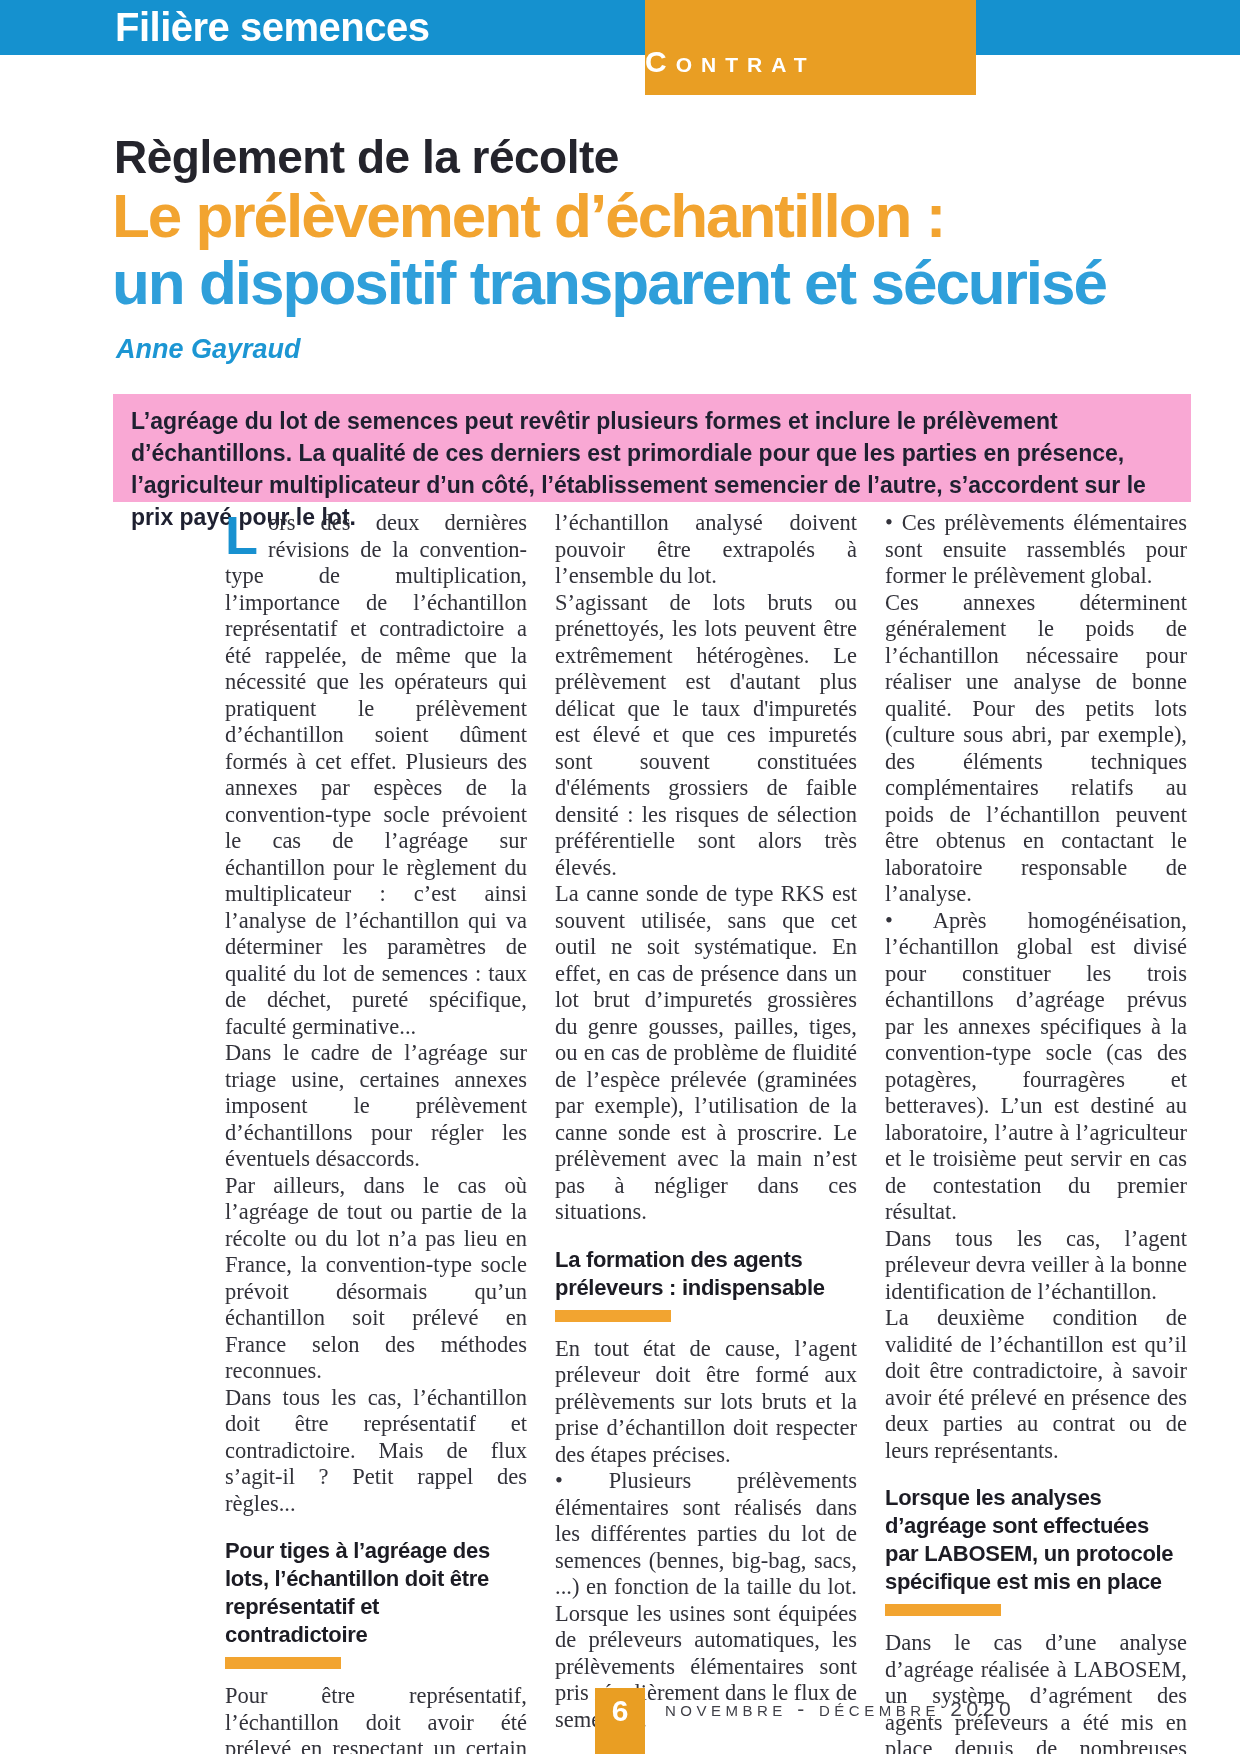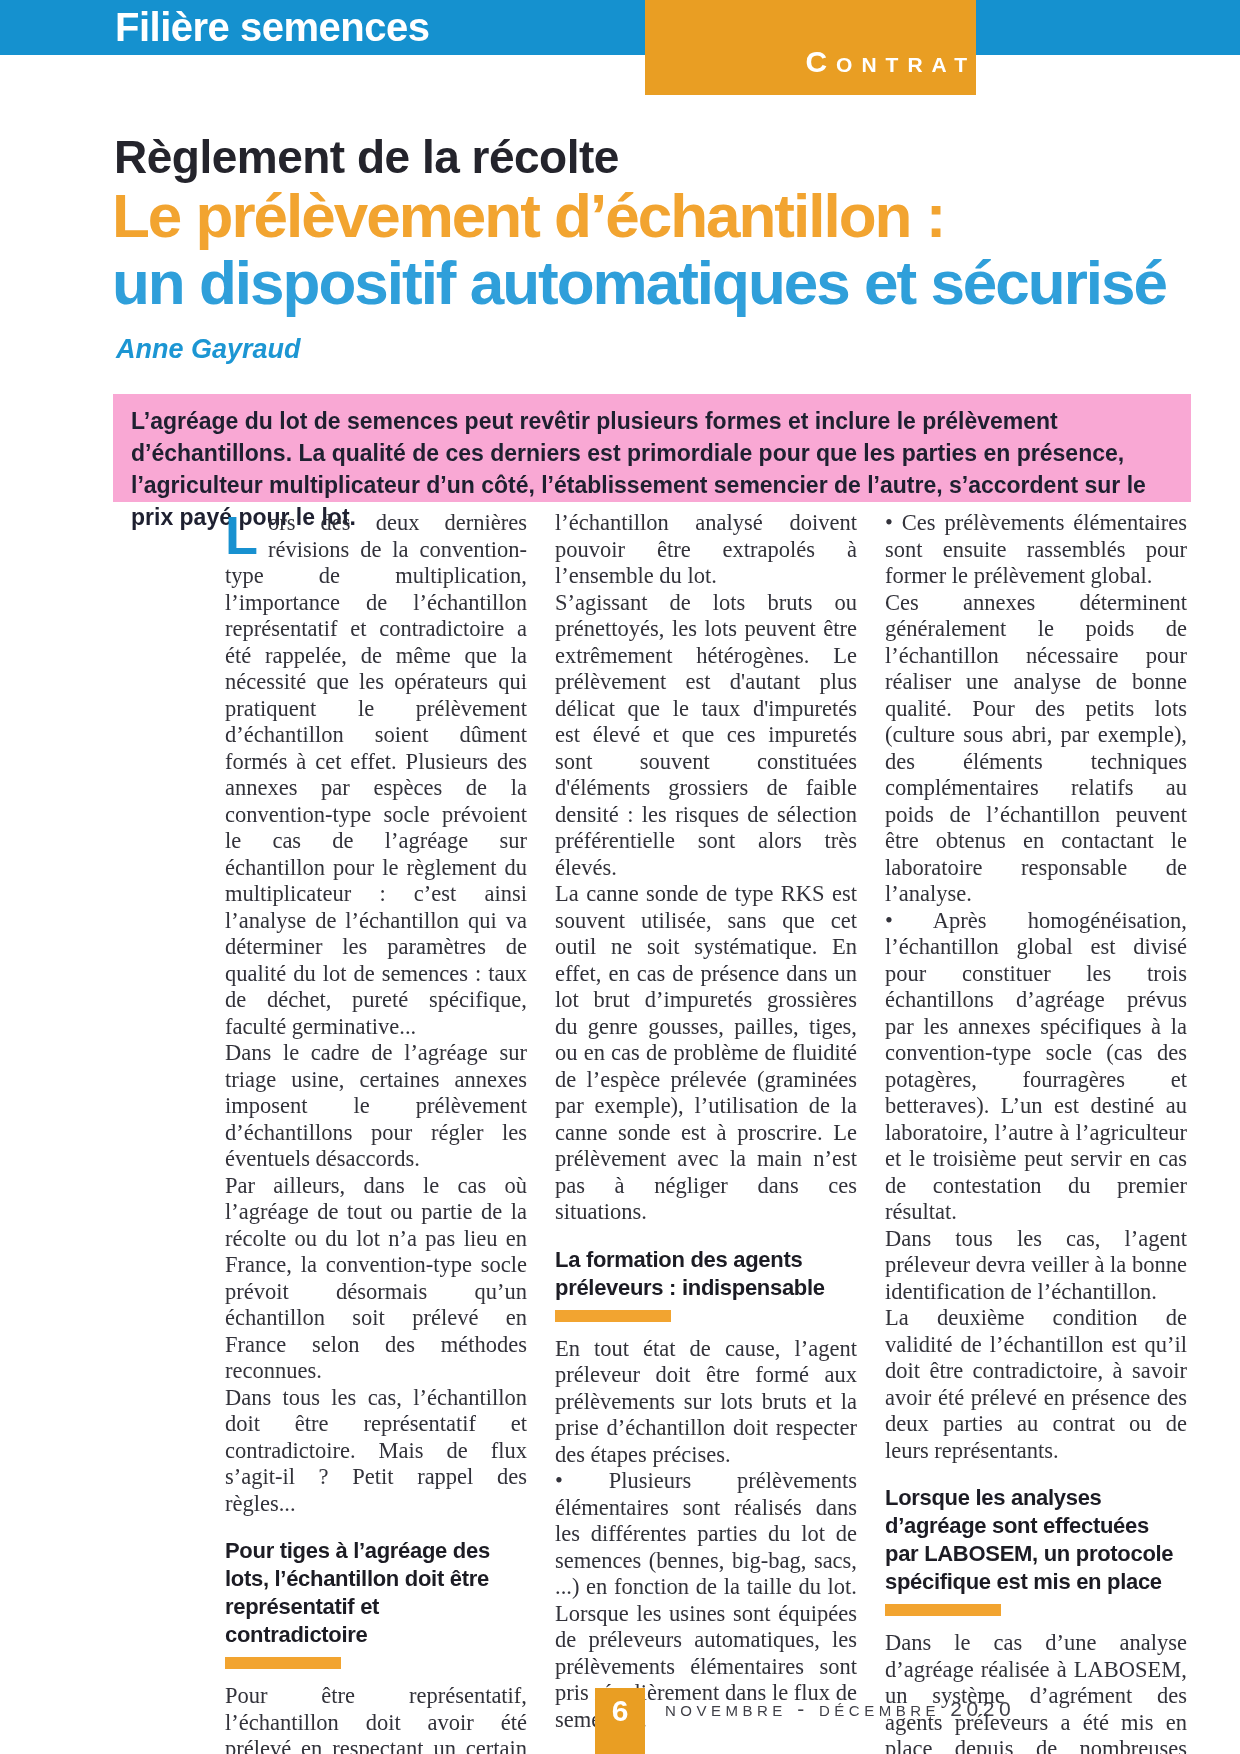"contrat" .contrat-box { justify-content: flex-end -> flex-start }
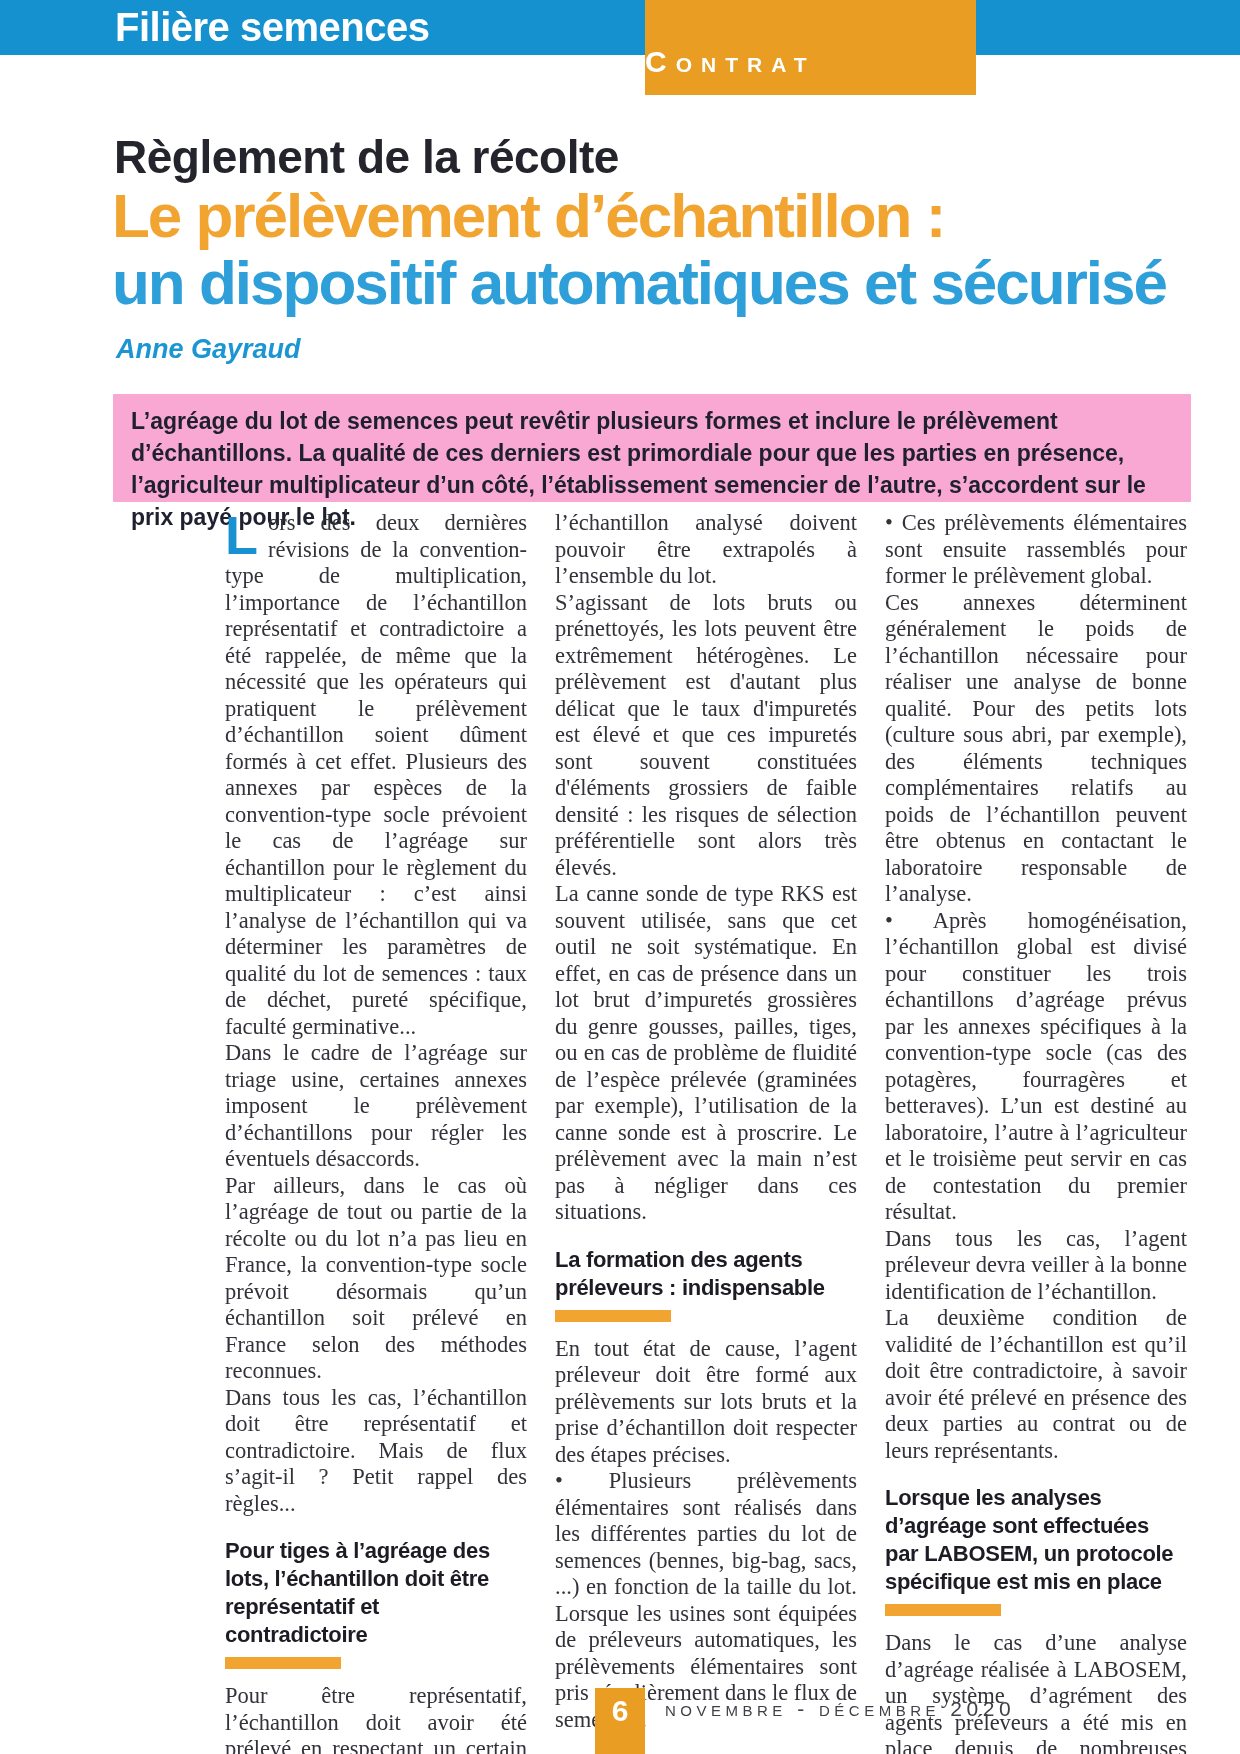"un dispositif automatiques et sécurisé" div.l2 { text: automatiques -> transparent }
